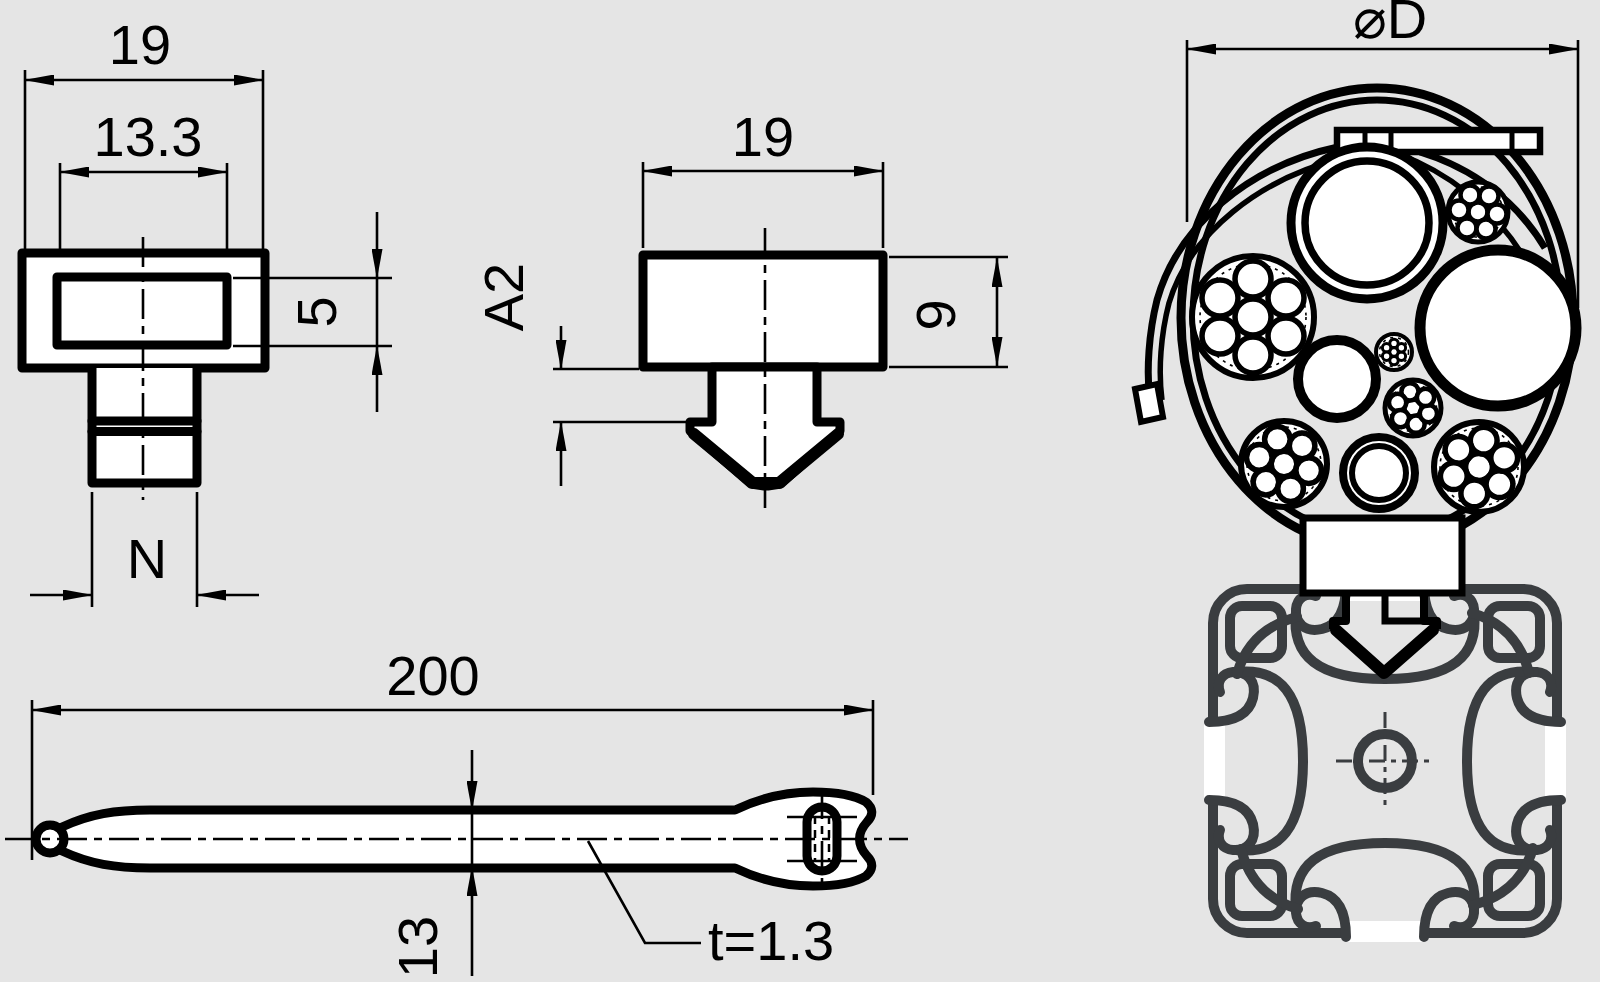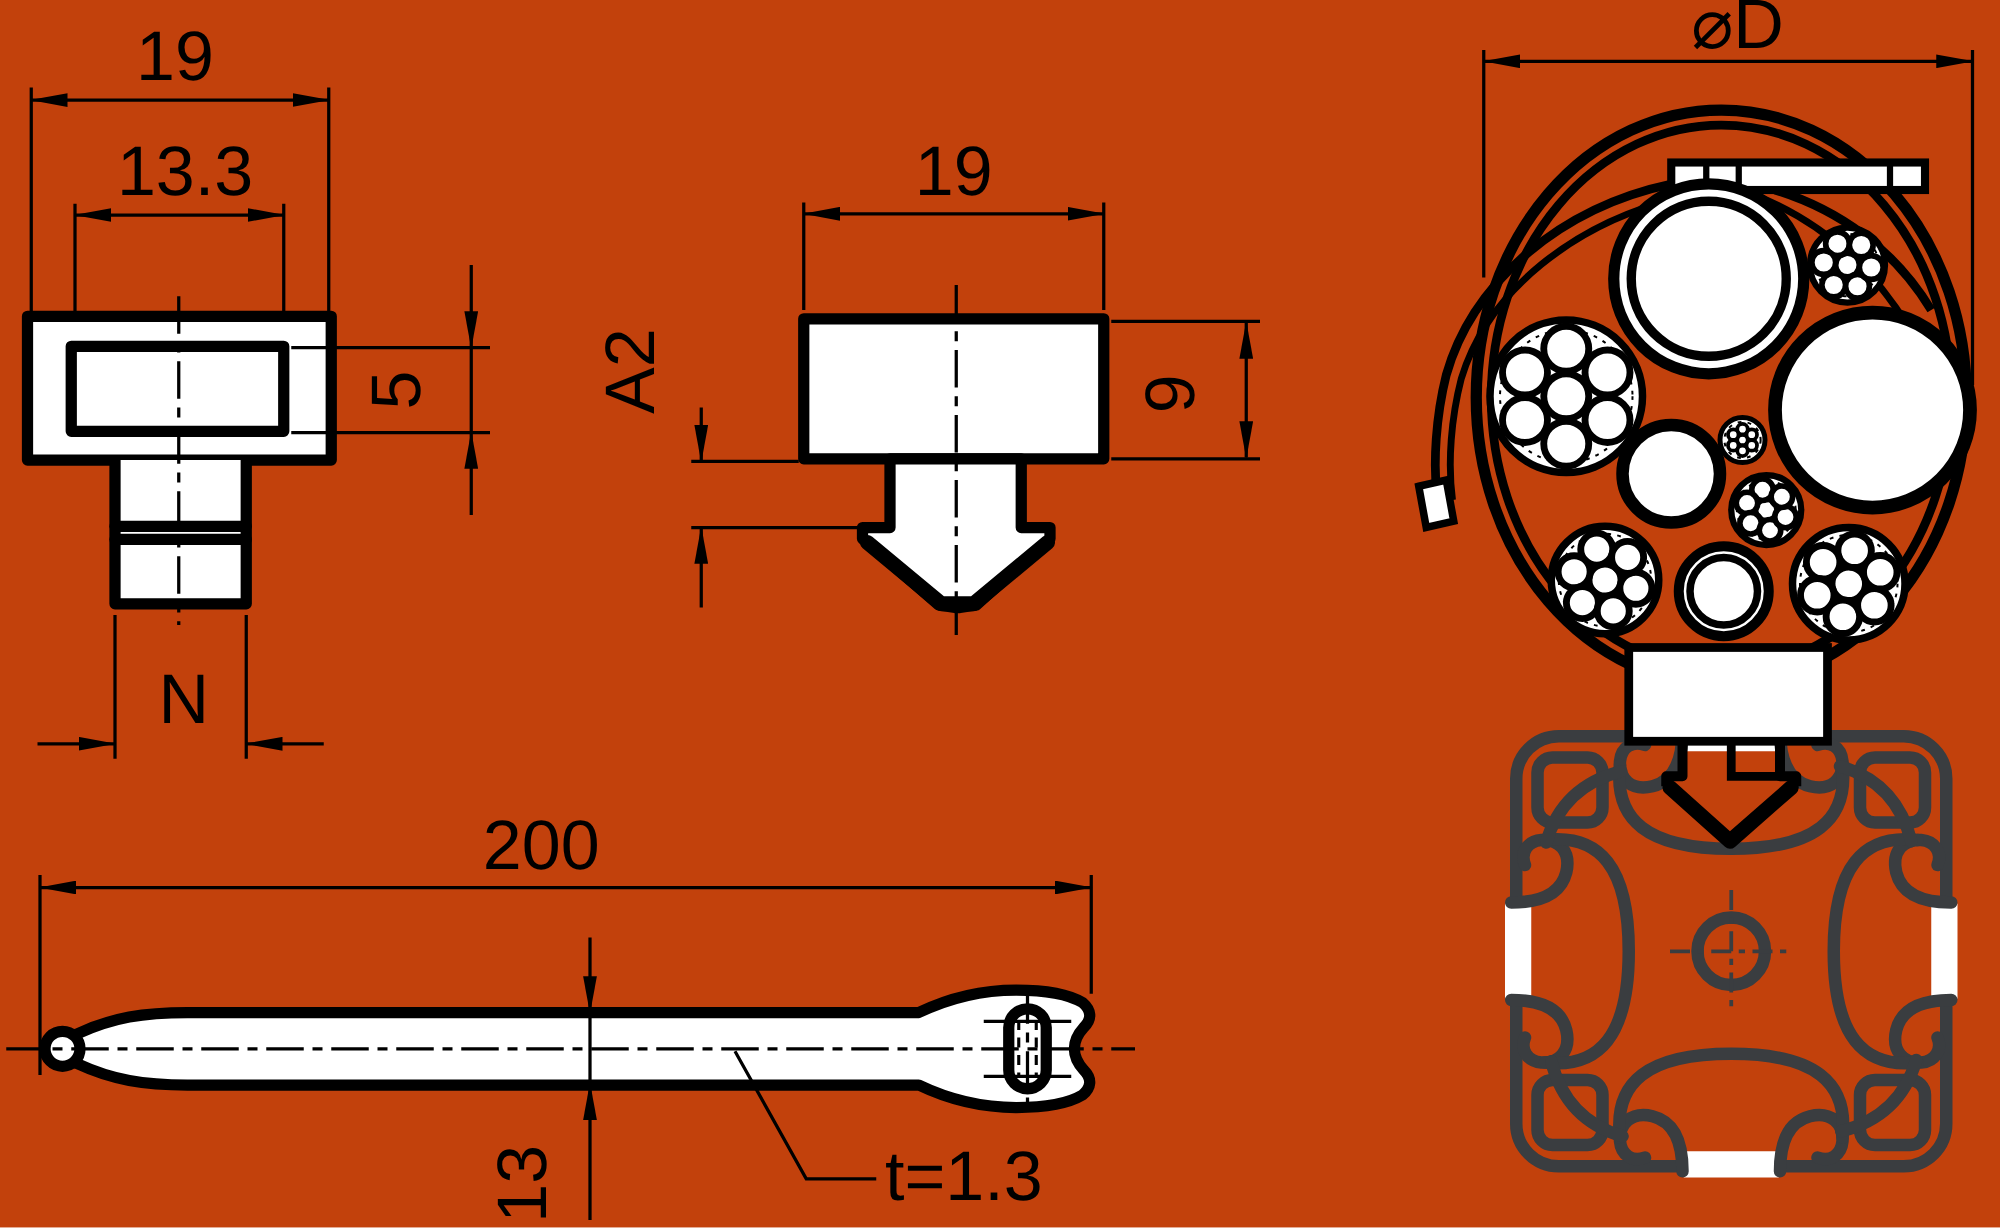"19" .canvas { background: #c2410c -> #e5e5e5 }
